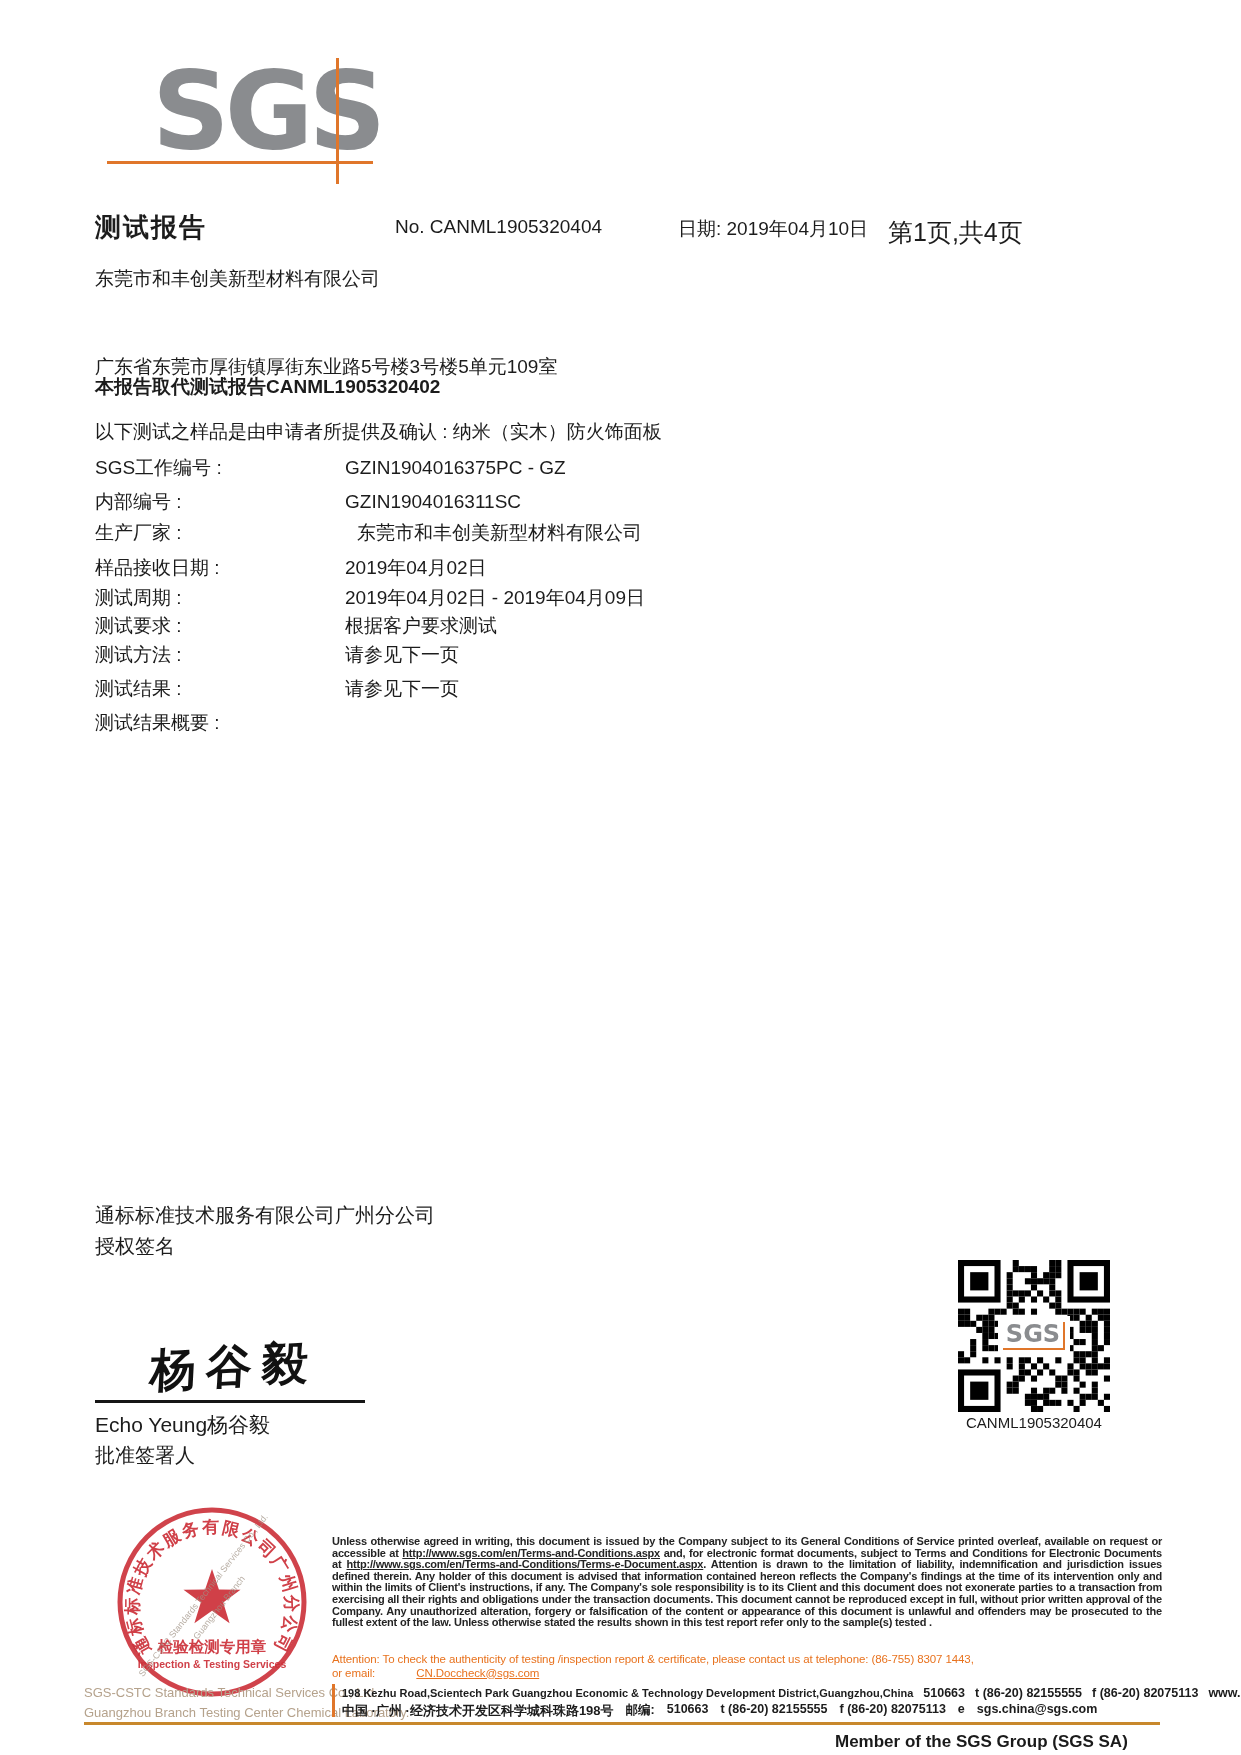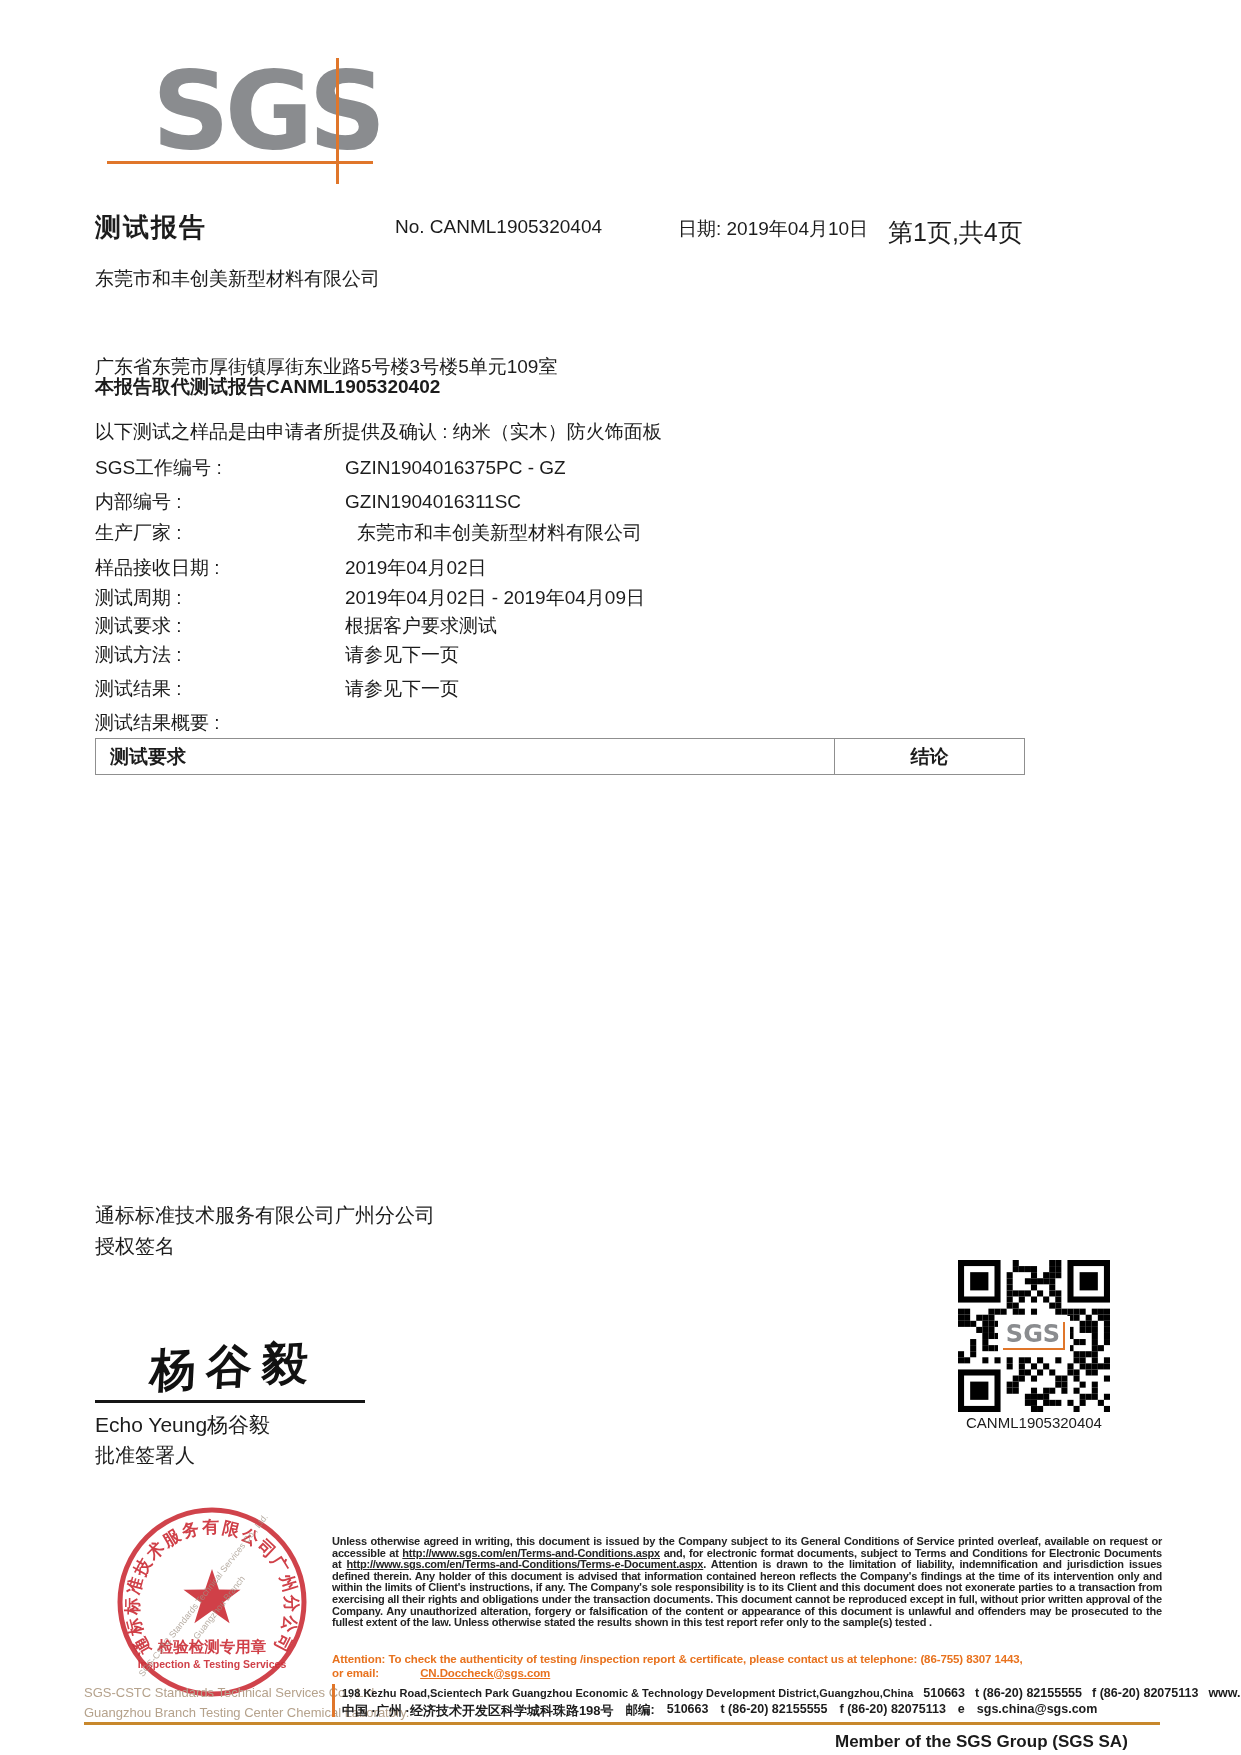"测试要求" tr { html: <tr> <th>测试要求</th> <th>结论</th> </tr> -> none }
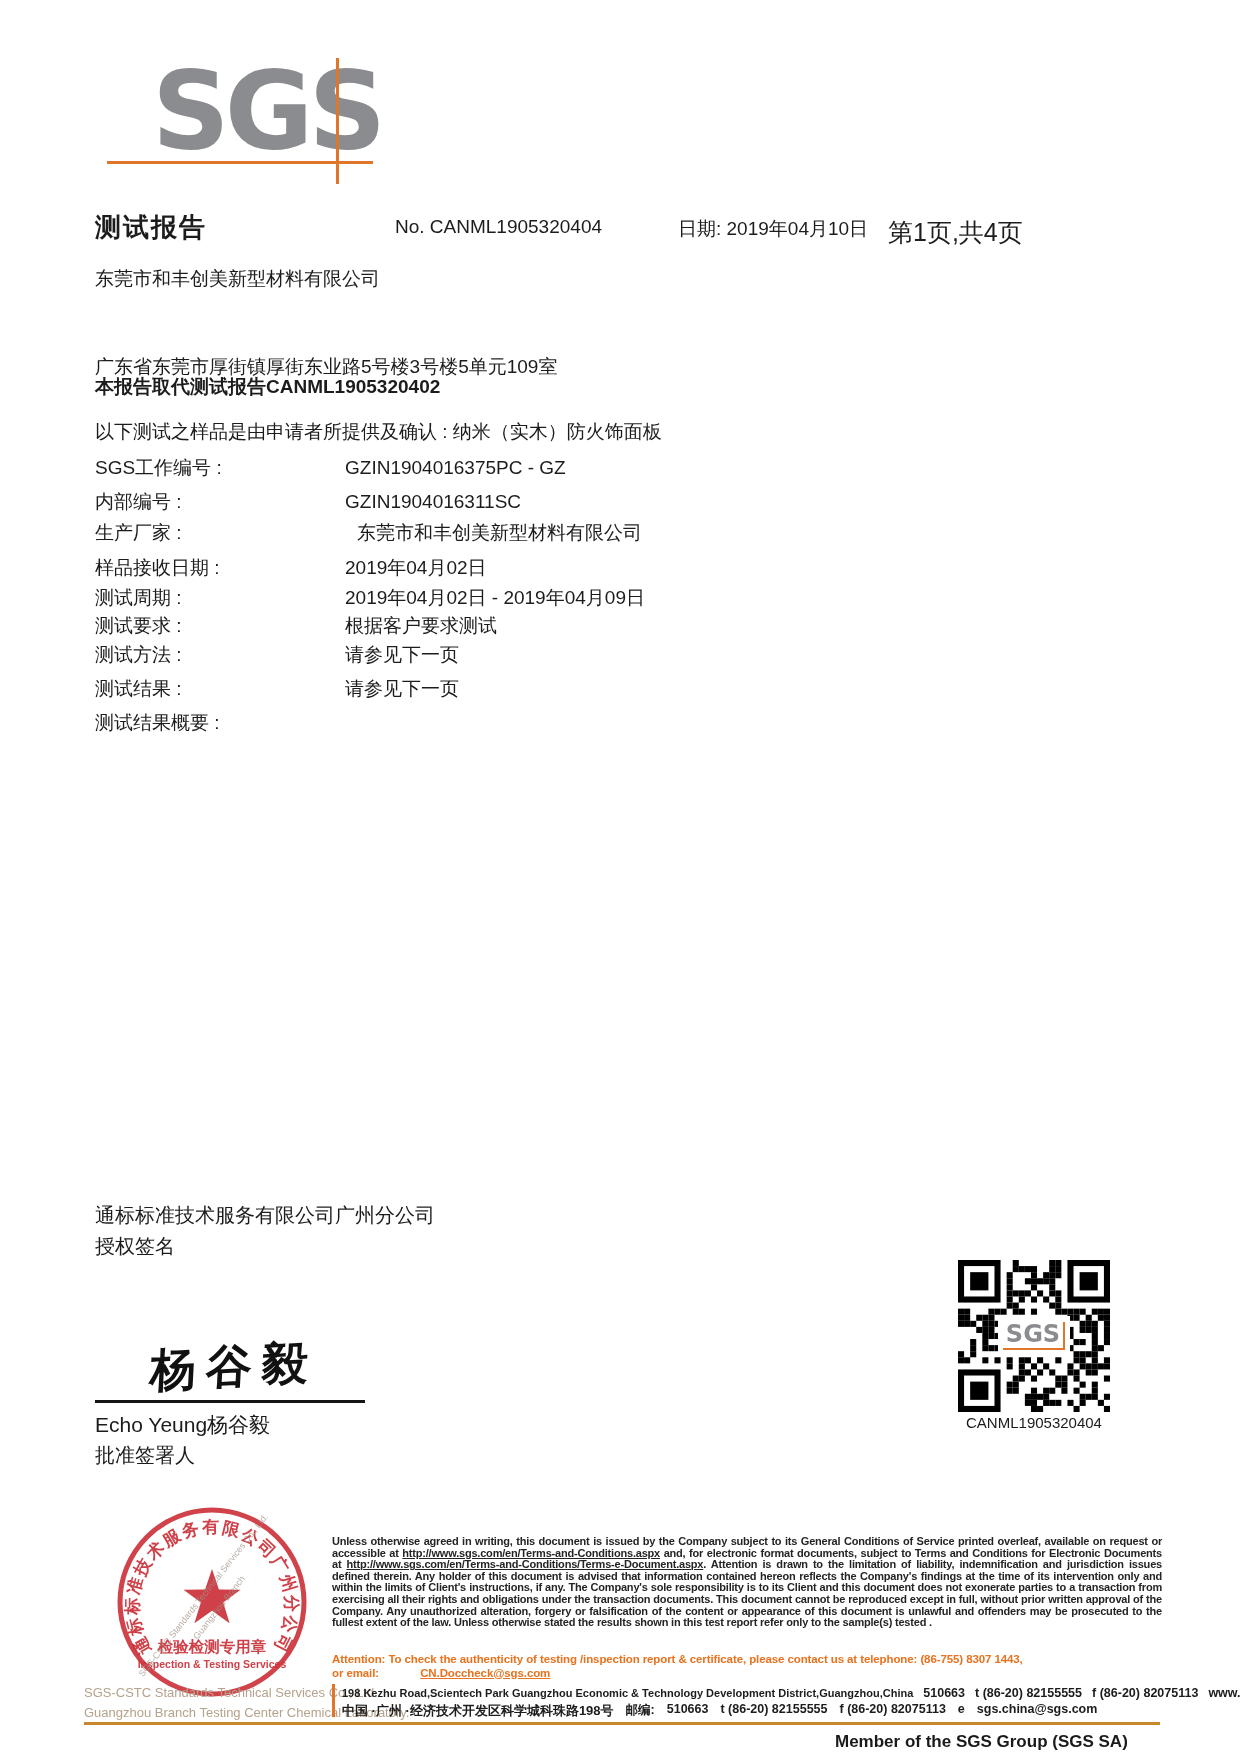"Attention: To check the authenticity" .attention { font-weight: bold -> normal }
